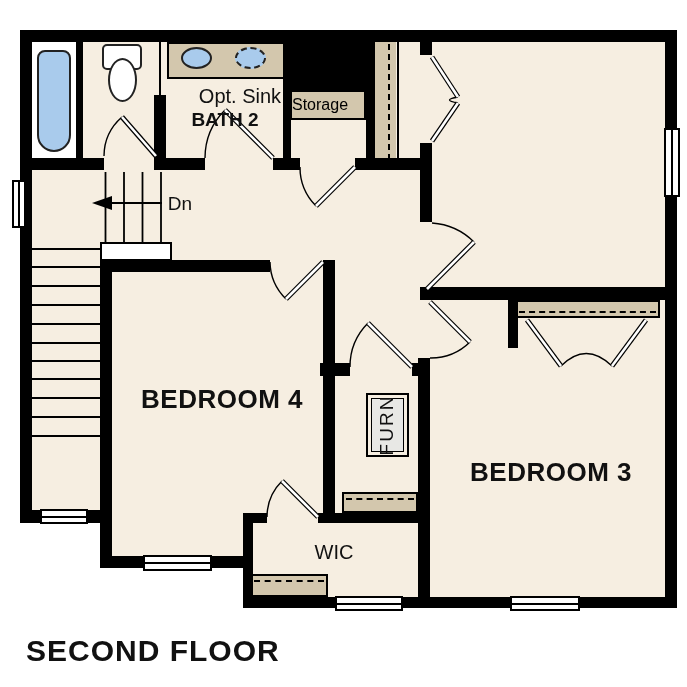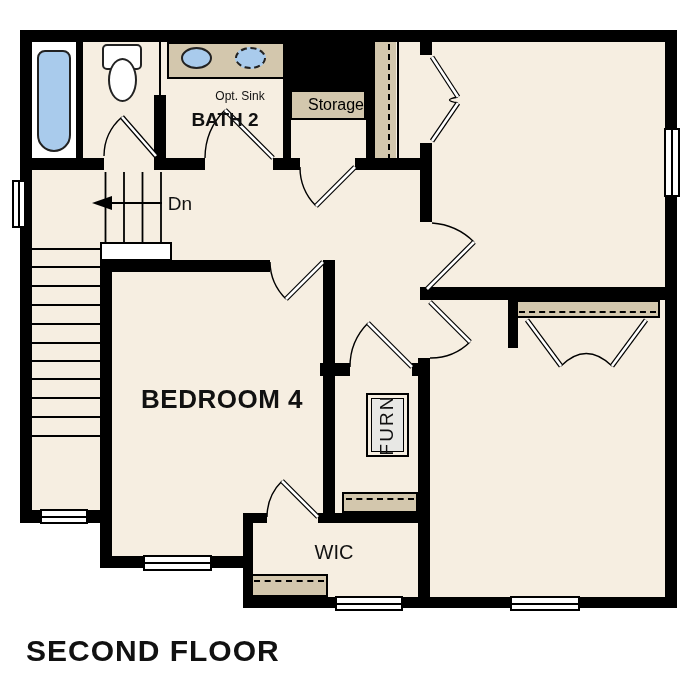"Opt. Sink" div.label { font-size: 12px -> 20px }
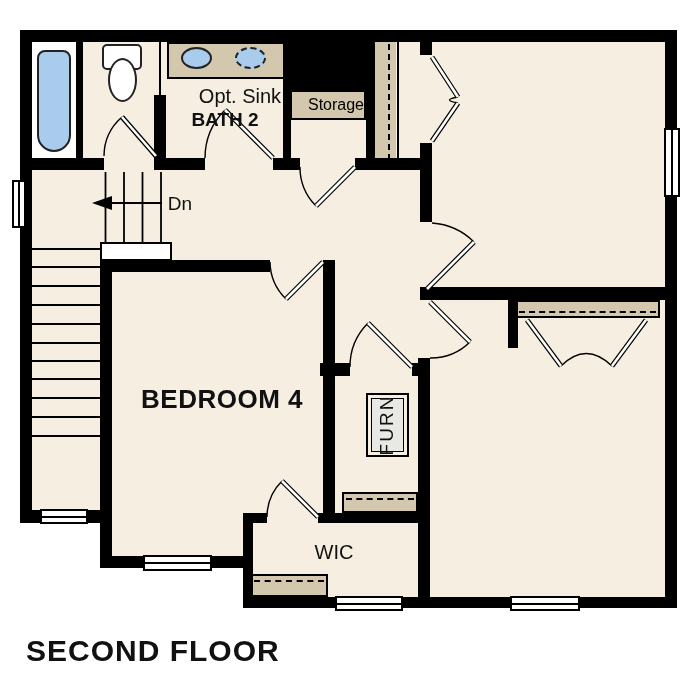"Storage" #storage-box { justify-content: flex-end -> flex-start }
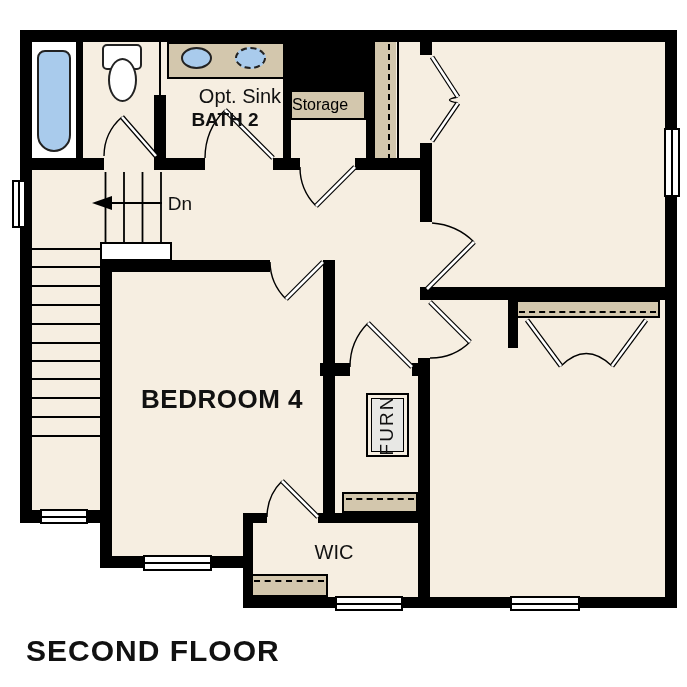"BEDROOM 3" div.label { html: none -> <div>BEDROOM 3</div> }
